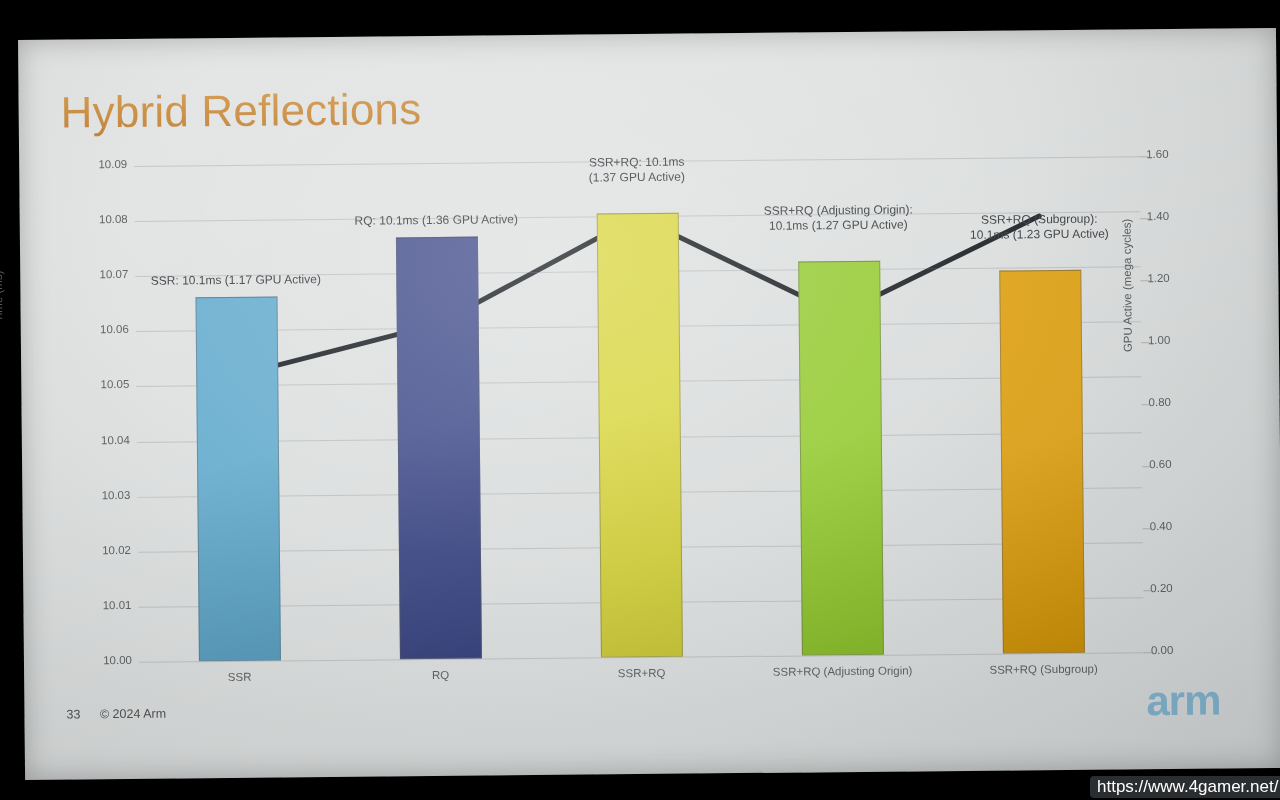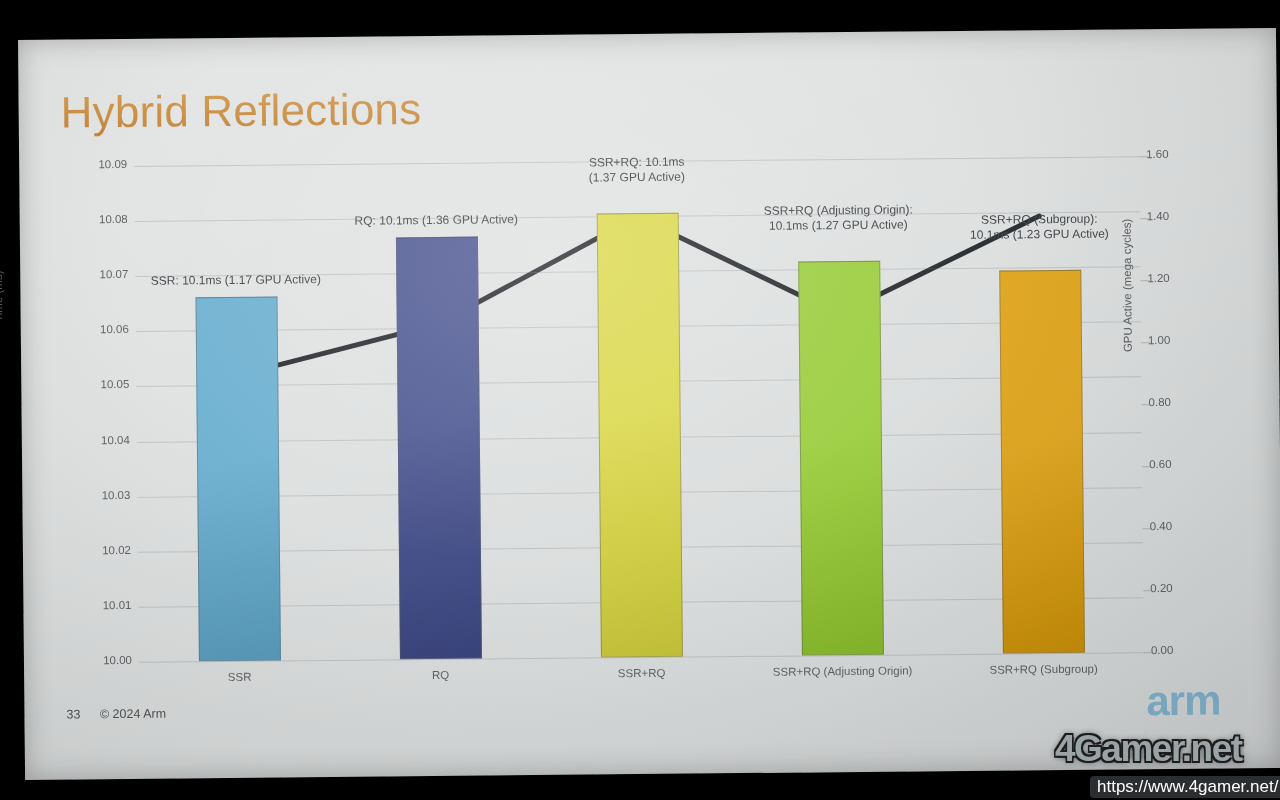"4Gamer.net" div { html: <div>4Gamer.net</div> -> none }
